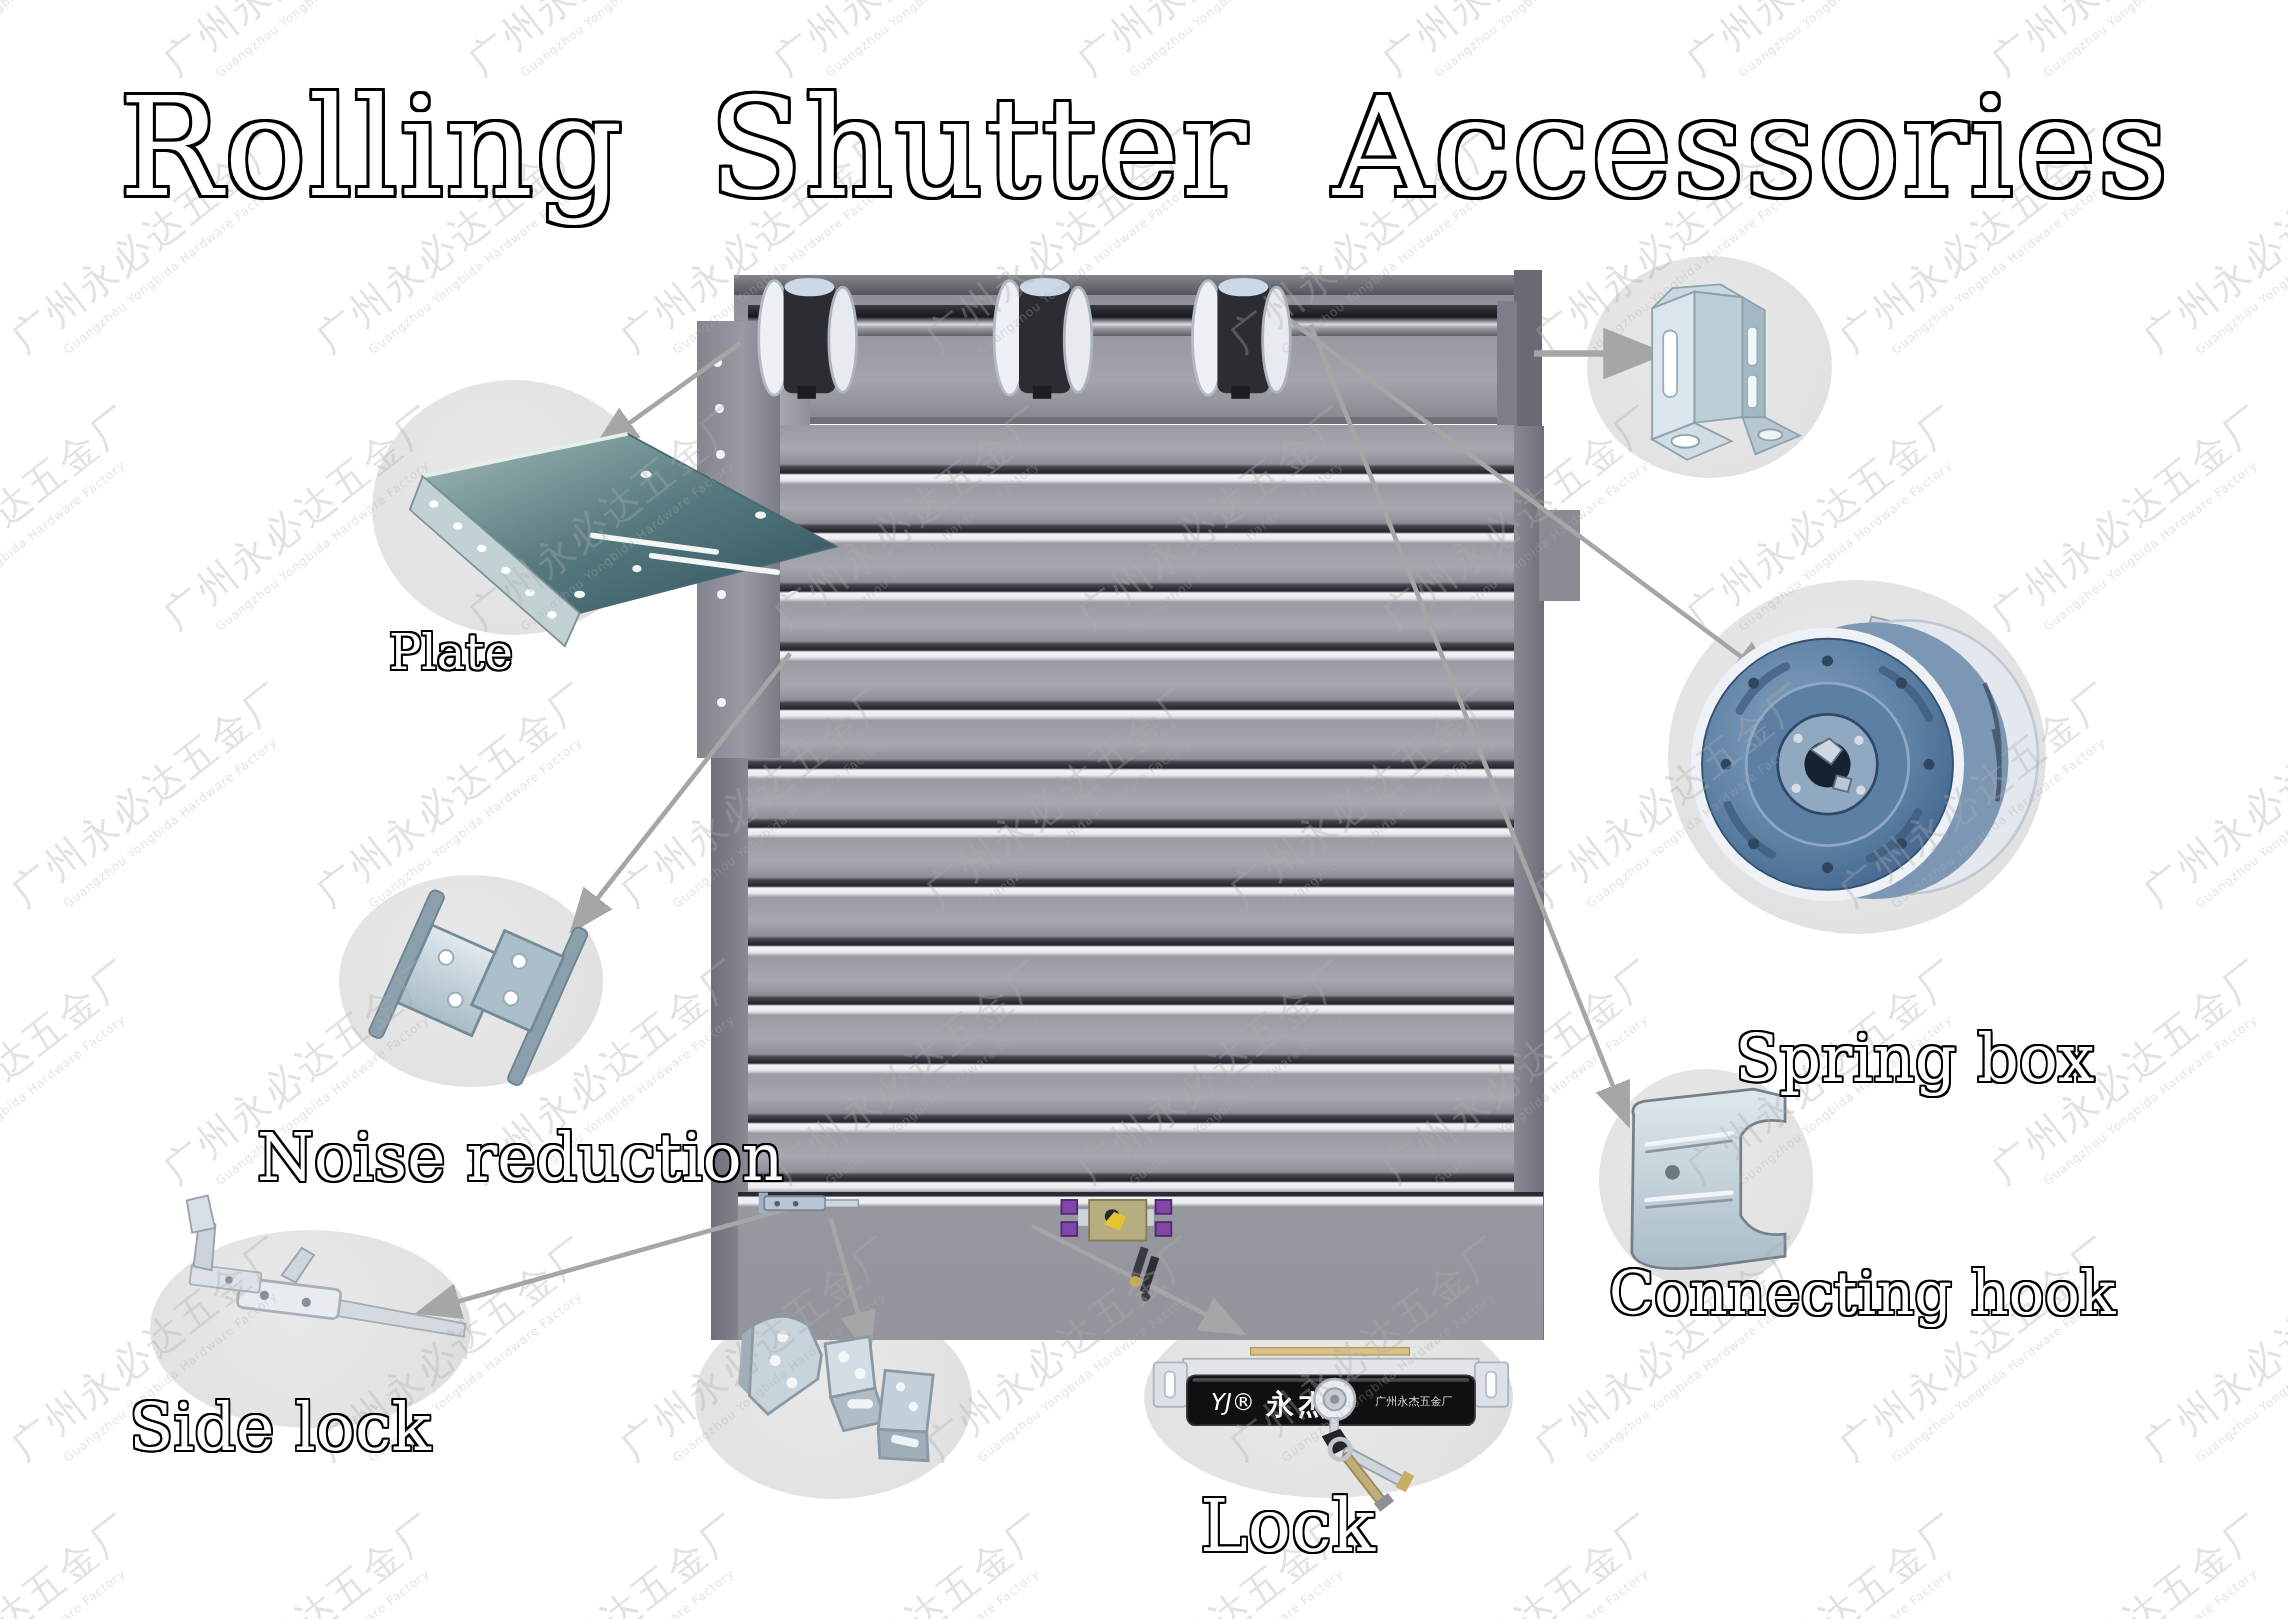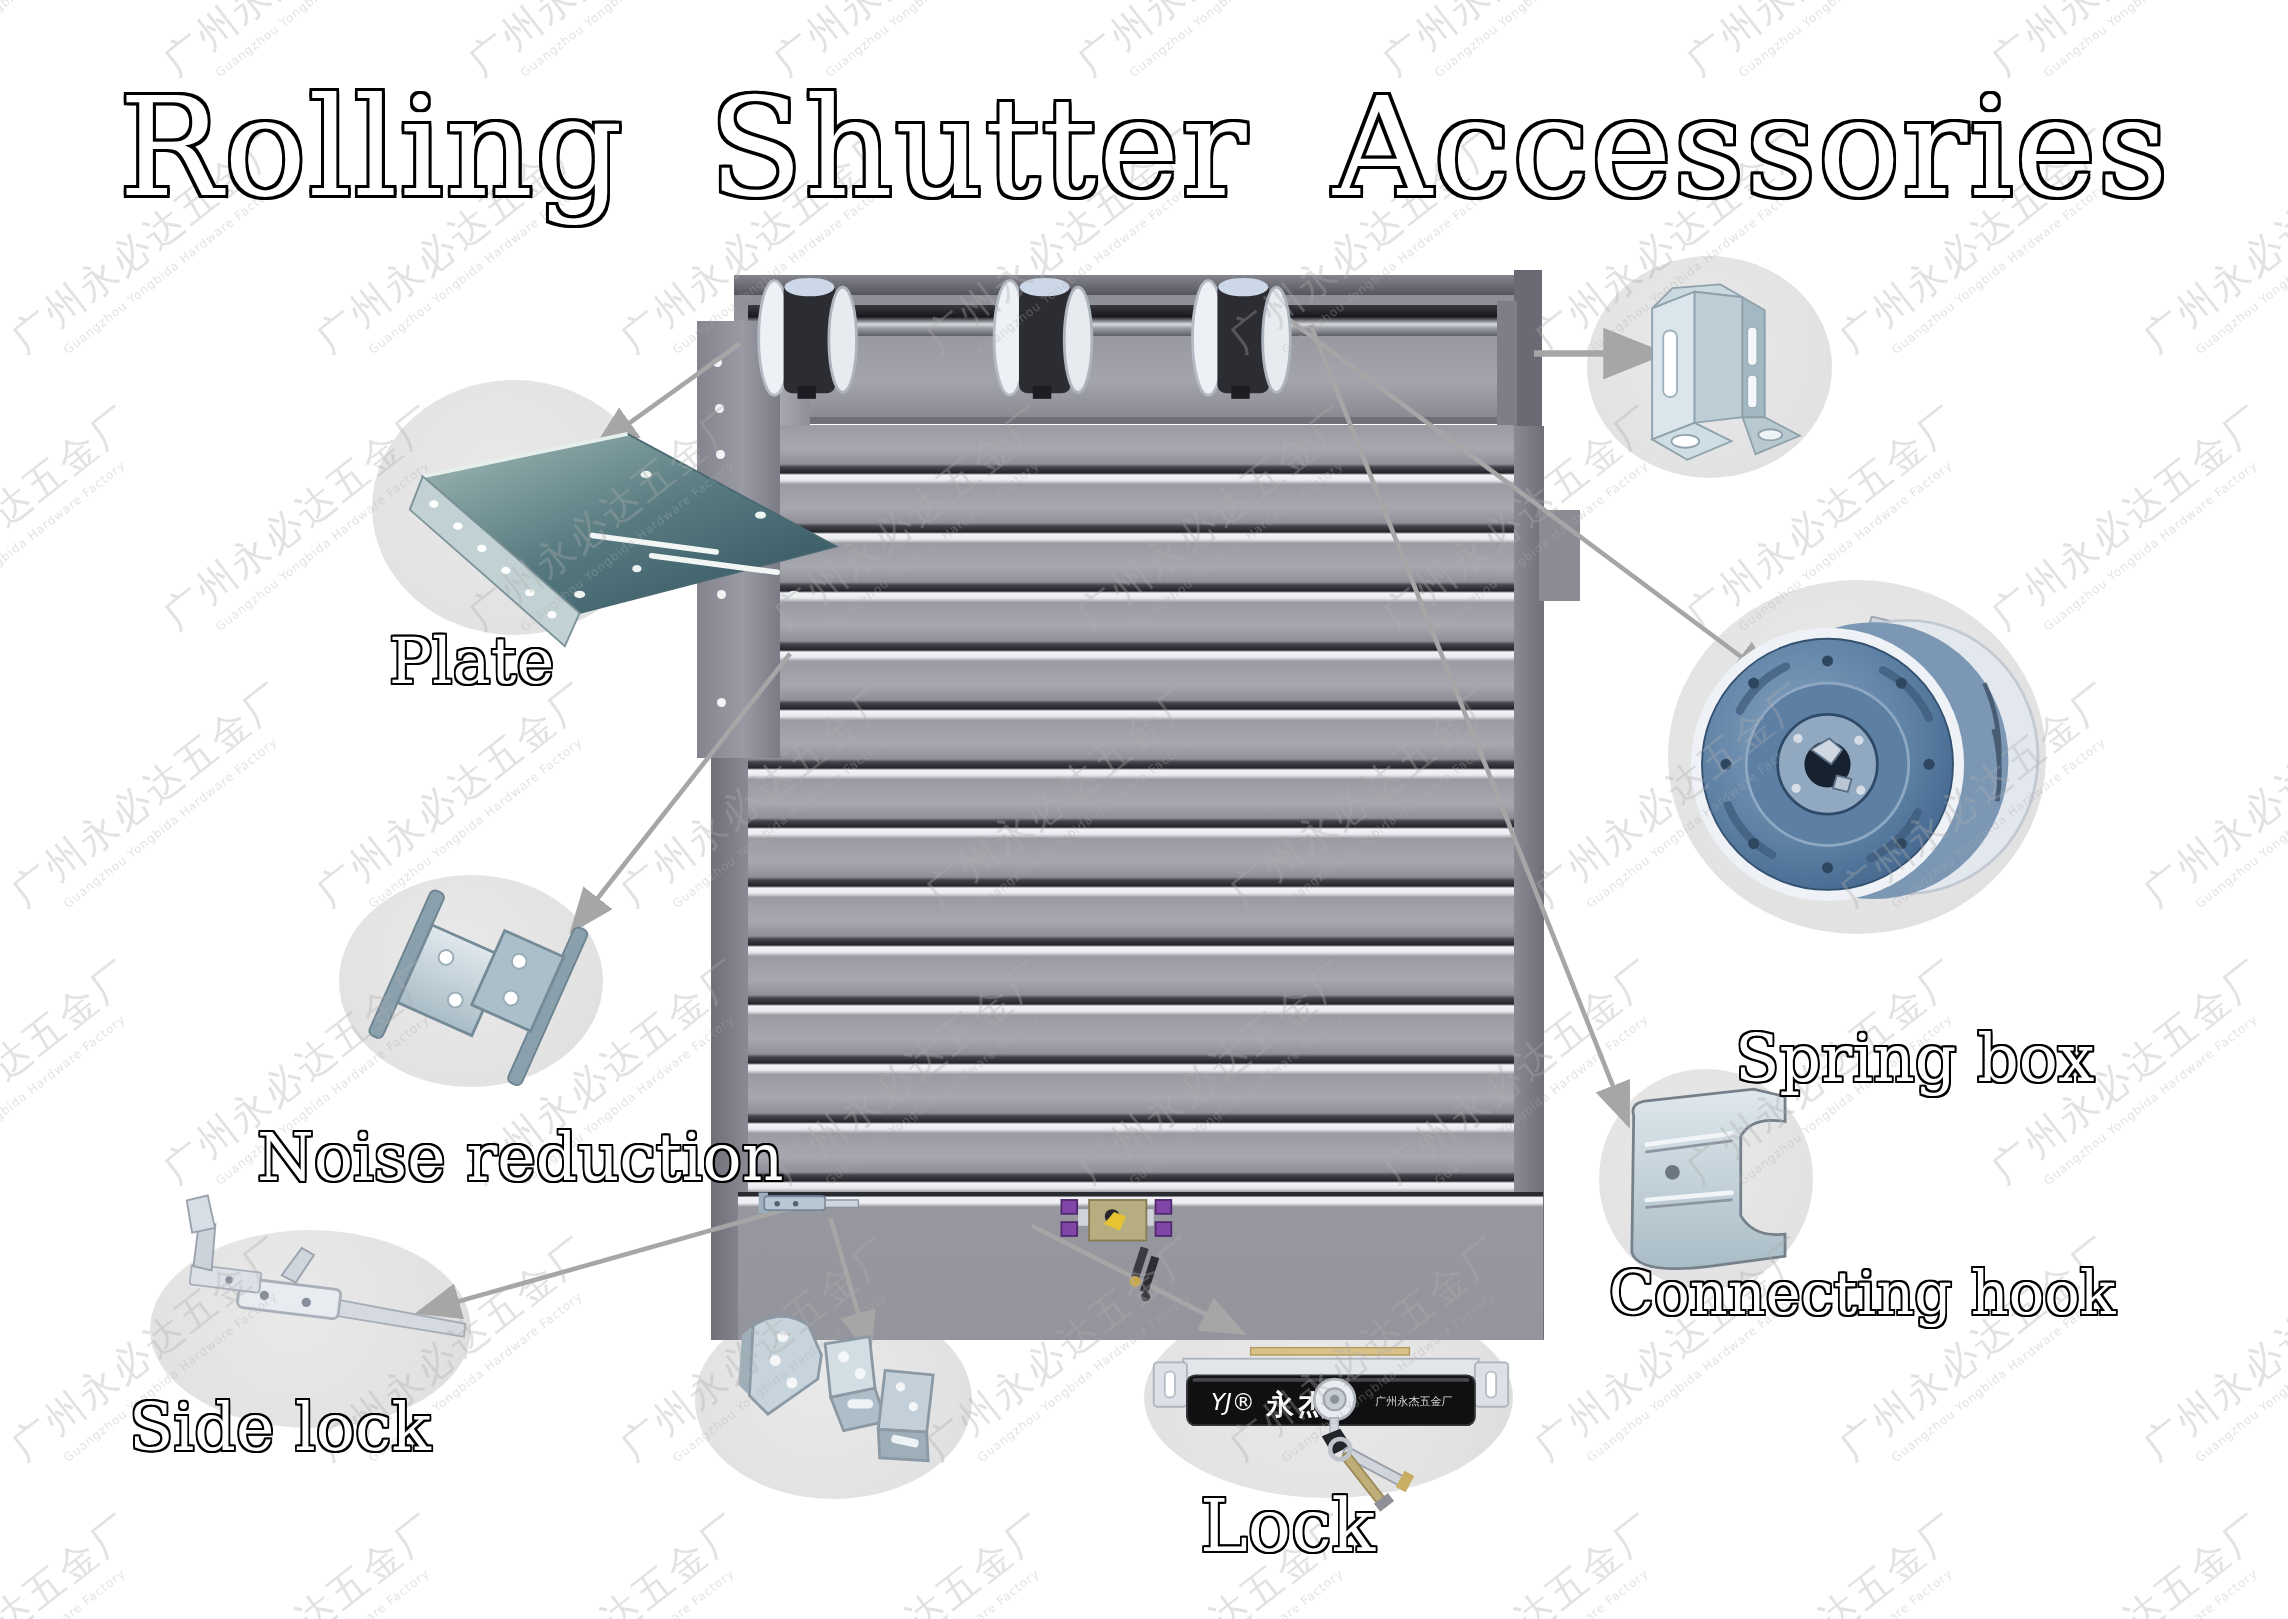"Plate" div.engraved { font-size: 64px -> 48px }
